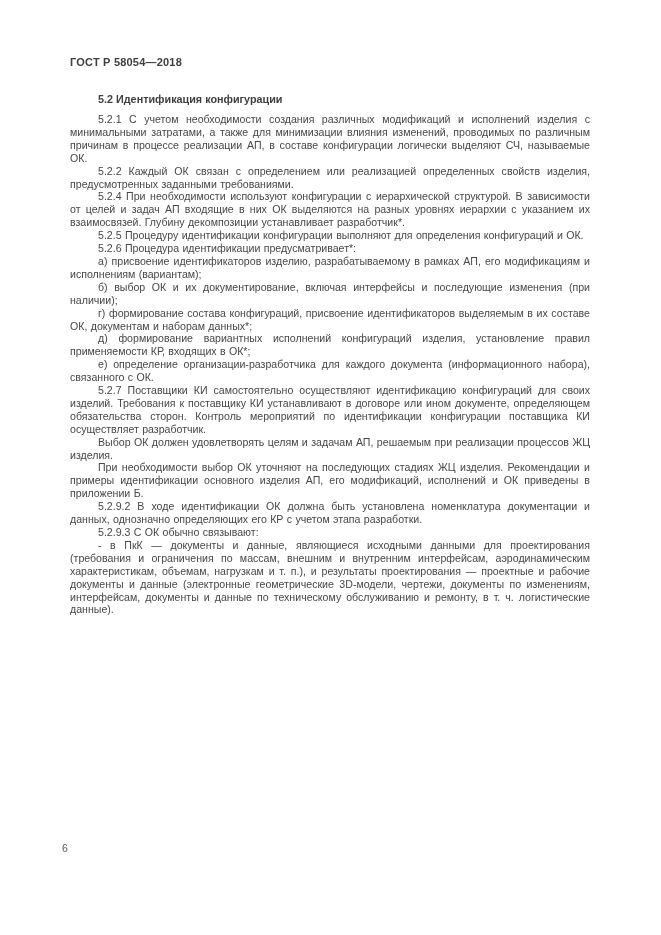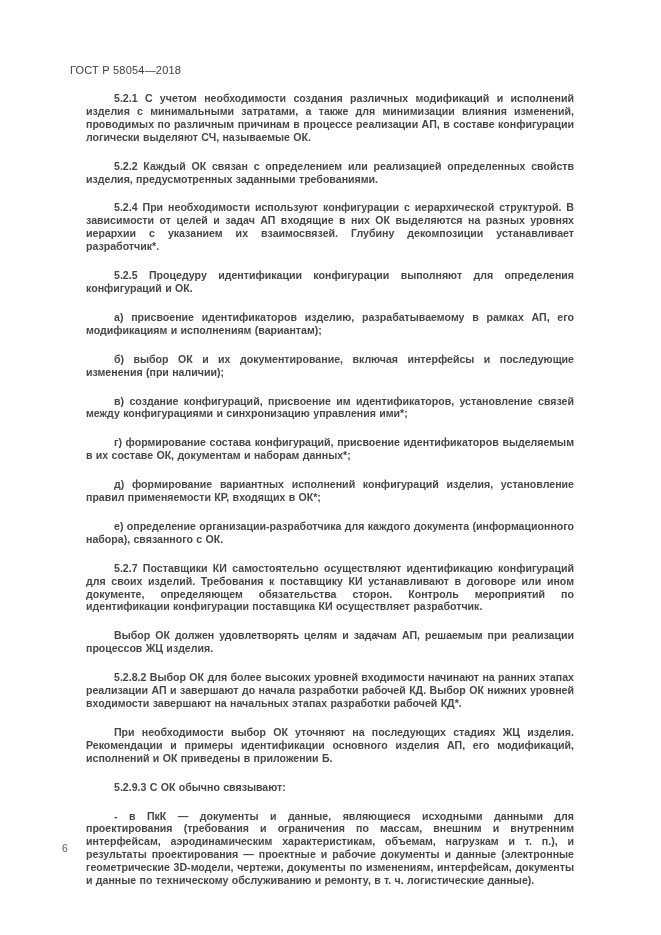"ГОСТ Р 58054—2018" .doc-header { font-weight: normal -> bold; margin: 8px 0 0 0 -> 0 0 0 0 }
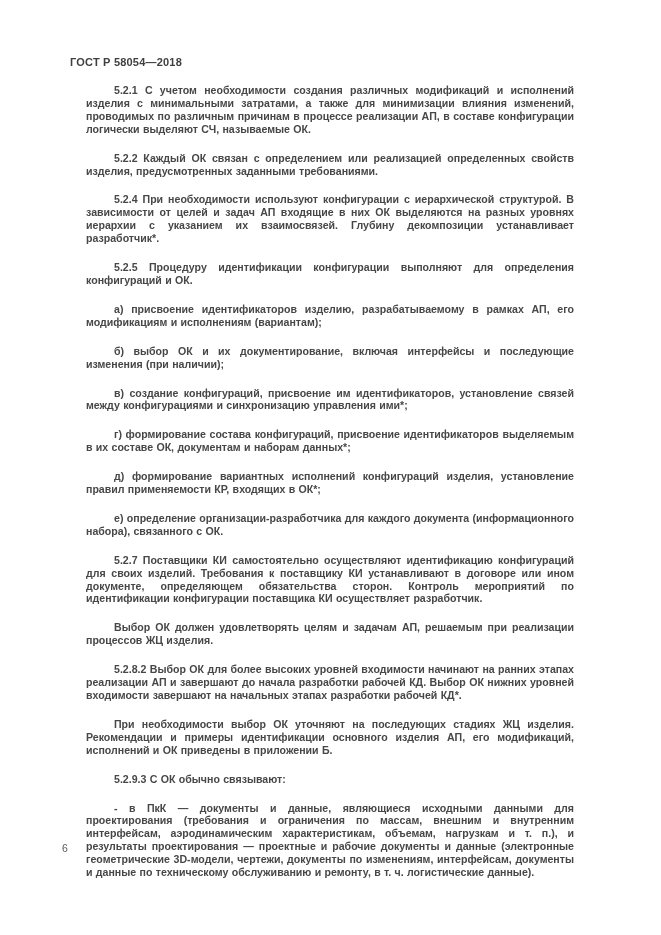"5.2 Идентификация конфигурации" div.section-title { html: none -> <div>5.2 Идентификация конфигурации</div> }
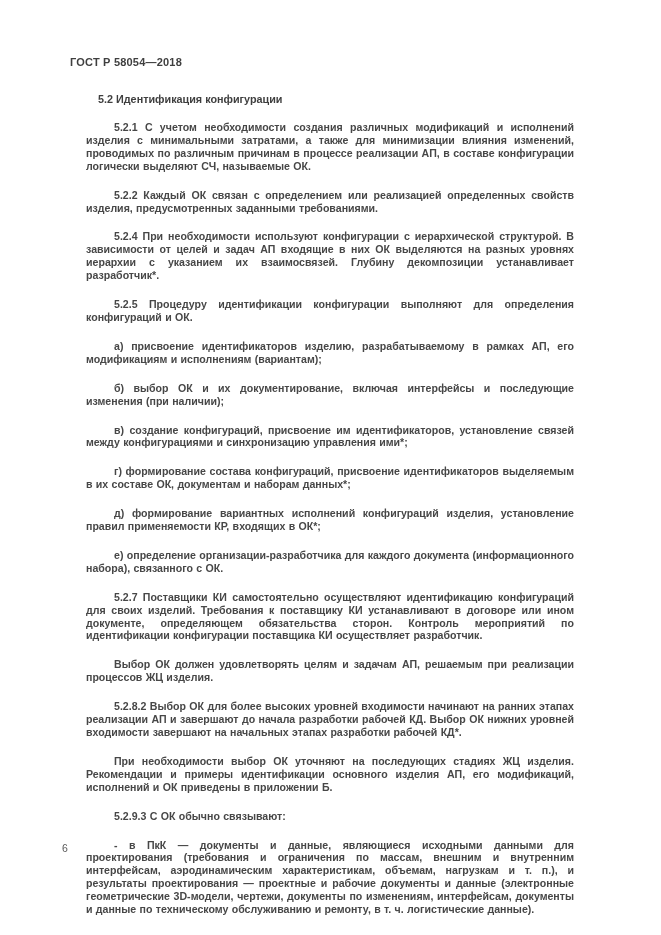"5.2.1 С учетом необходимости создания" .body-text p { font-weight: bold -> none; margin: 16px -> 0 }
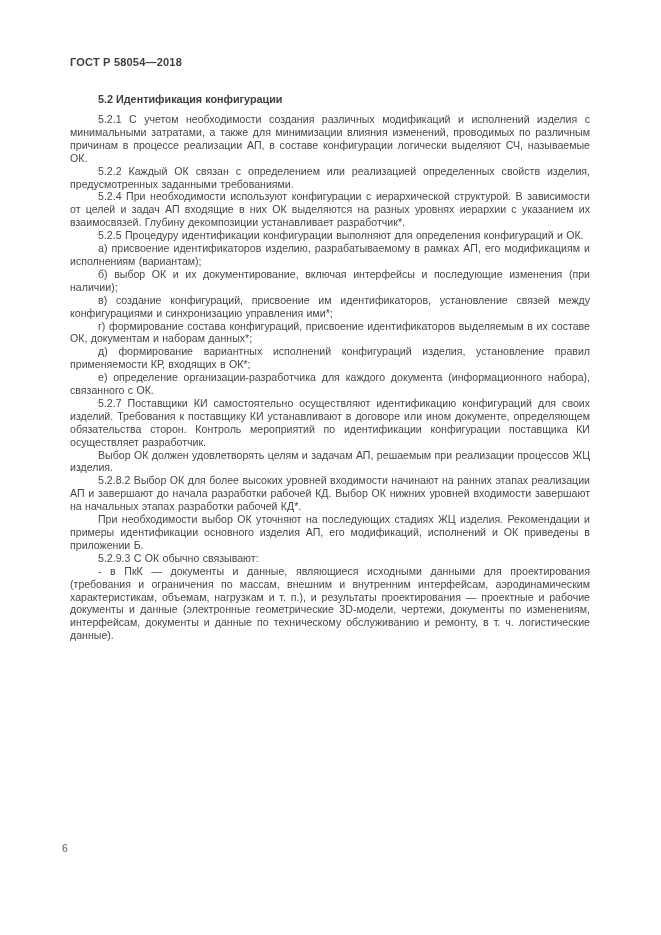"5.2.6 Процедура идентификации" p { html: none -> <p>5.2.6 Процедура идентификации предусматривает*:</p> }
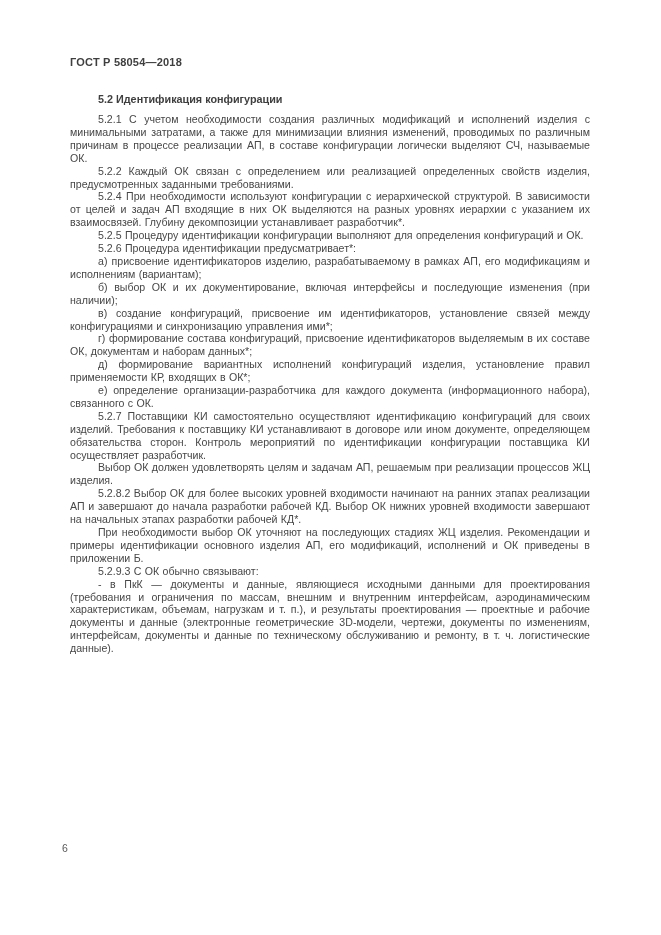"в) создание конфигураций, присвоение им" p { html: <p>в) создание конфигураций, присвоение им идентификаторов, установление связей между конфигурациями и синхронизацию управления ими*;</p> -> none }
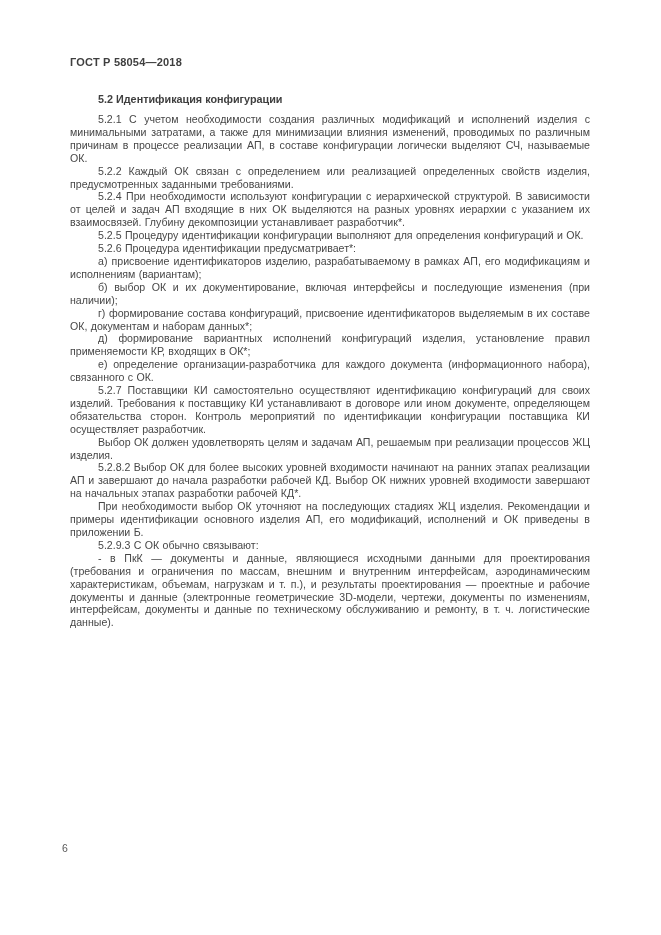"5.2.8.2 Выбор ОК для более" p { html: <p>5.2.8.2 Выбор ОК для более высоких уровней входимости начинают на ранних этапах реализации АП и завершают до начала разработки рабочей КД. Выбор ОК нижних уровней входимости завершают на начальных этапах разработки рабочей КД*.</p> -> none }
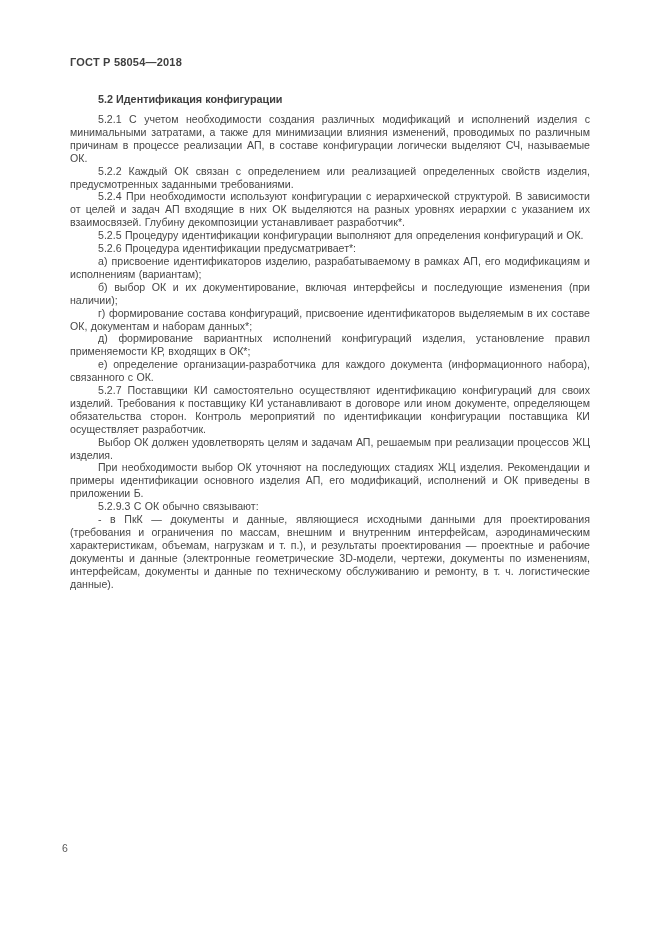"5.2.9.2 В ходе идентификации ОК" p { html: none -> <p>5.2.9.2 В ходе идентификации ОК должна быть установлена номенклатура документации и данных, однозначно определяющих его КР с учетом этапа разработки.</p> }
